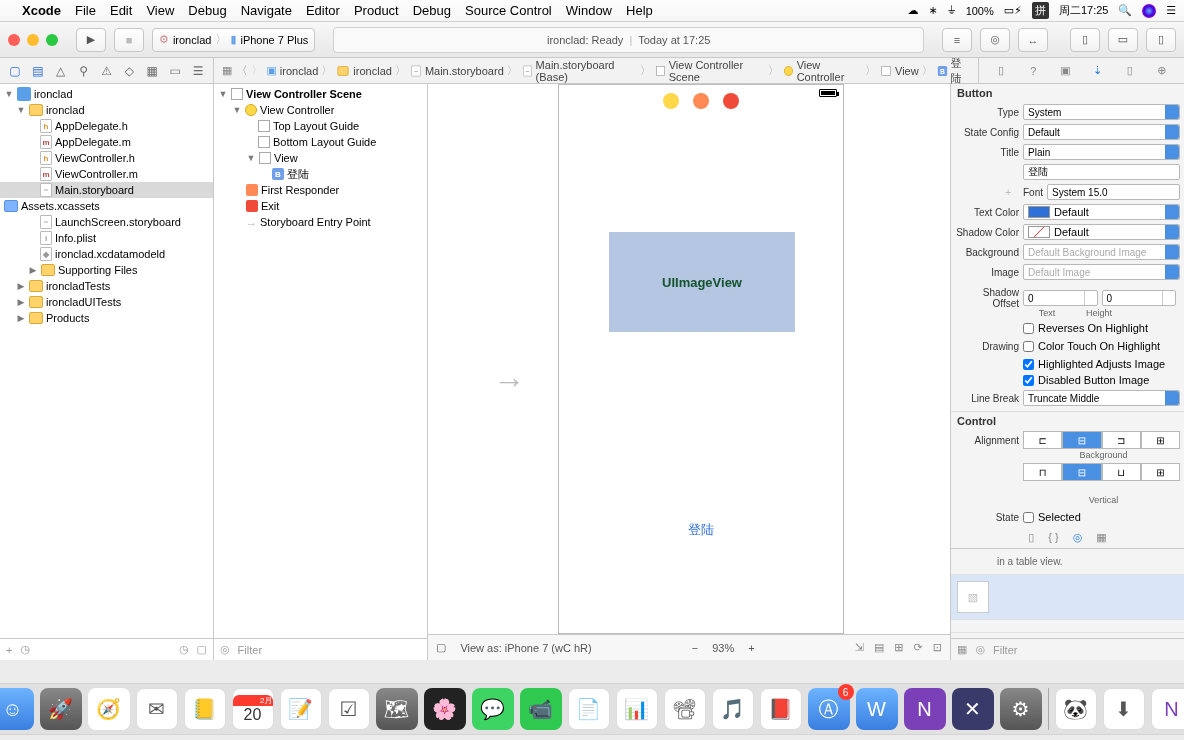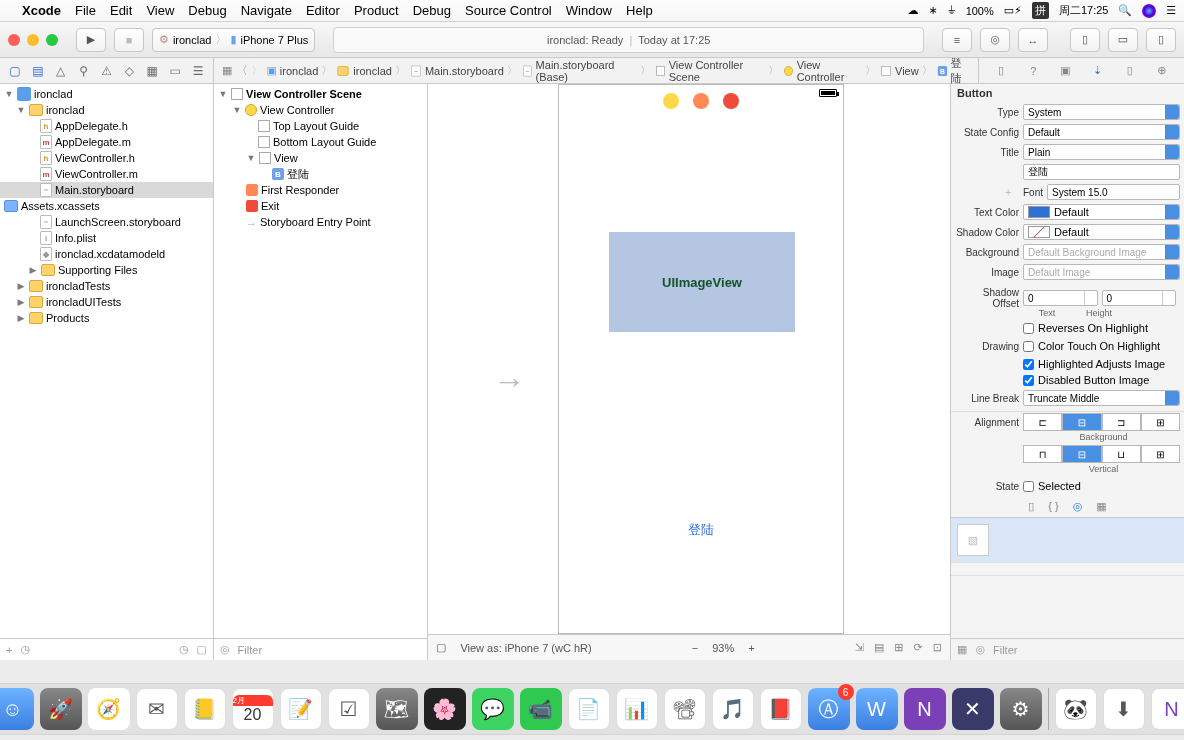"Control" div.section { html: none -> <div>Control</div> }
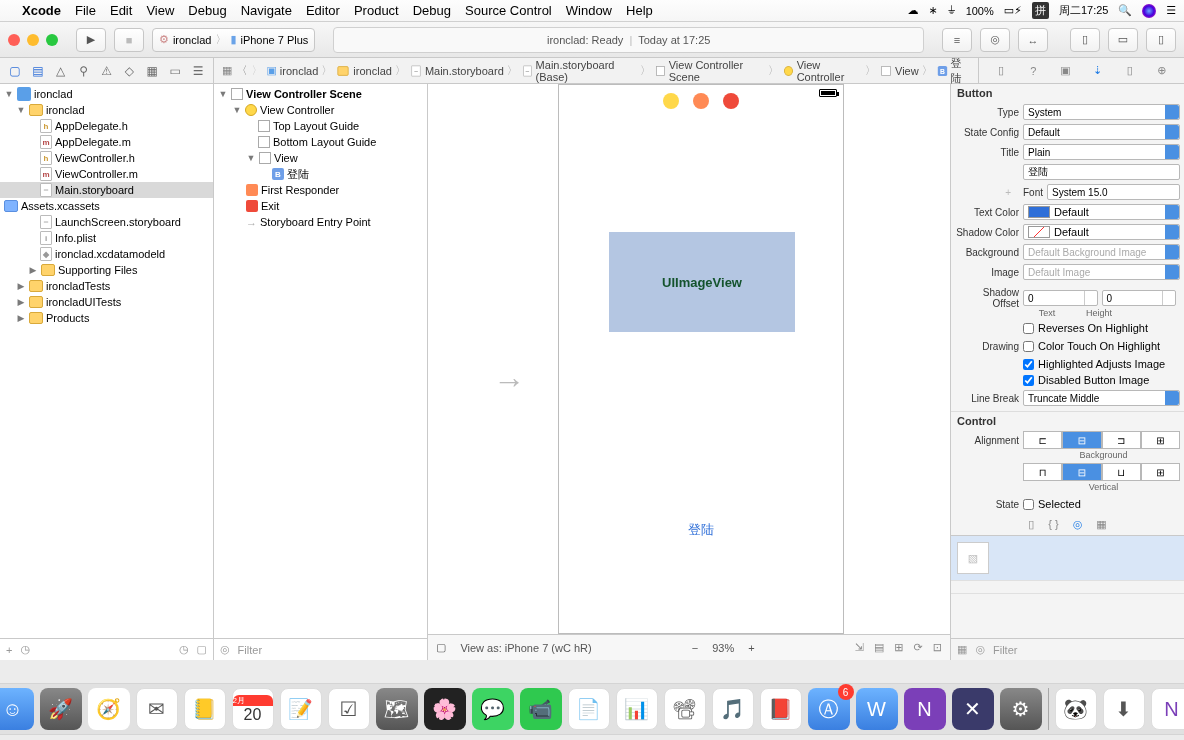"Vertical" div.sublbl { margin-top: none -> 13px }
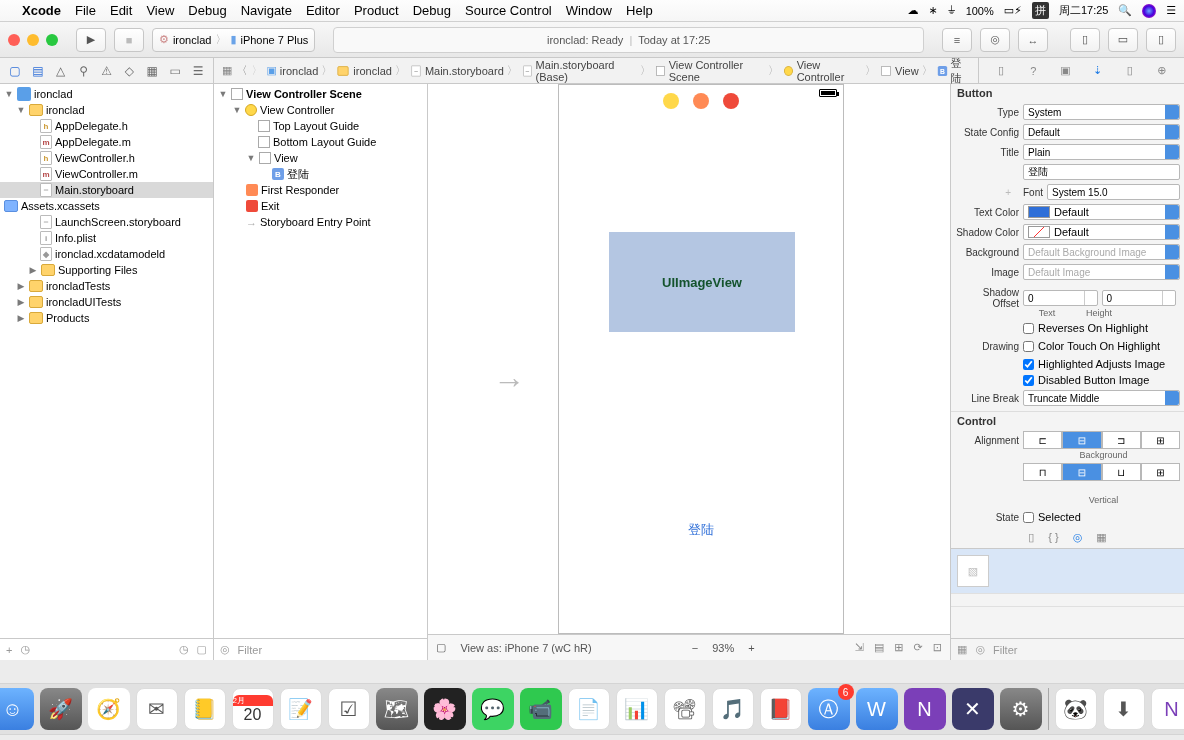"in a table view." div.libitem { html: none -> <div> <div>in a table view.</div> </div> }
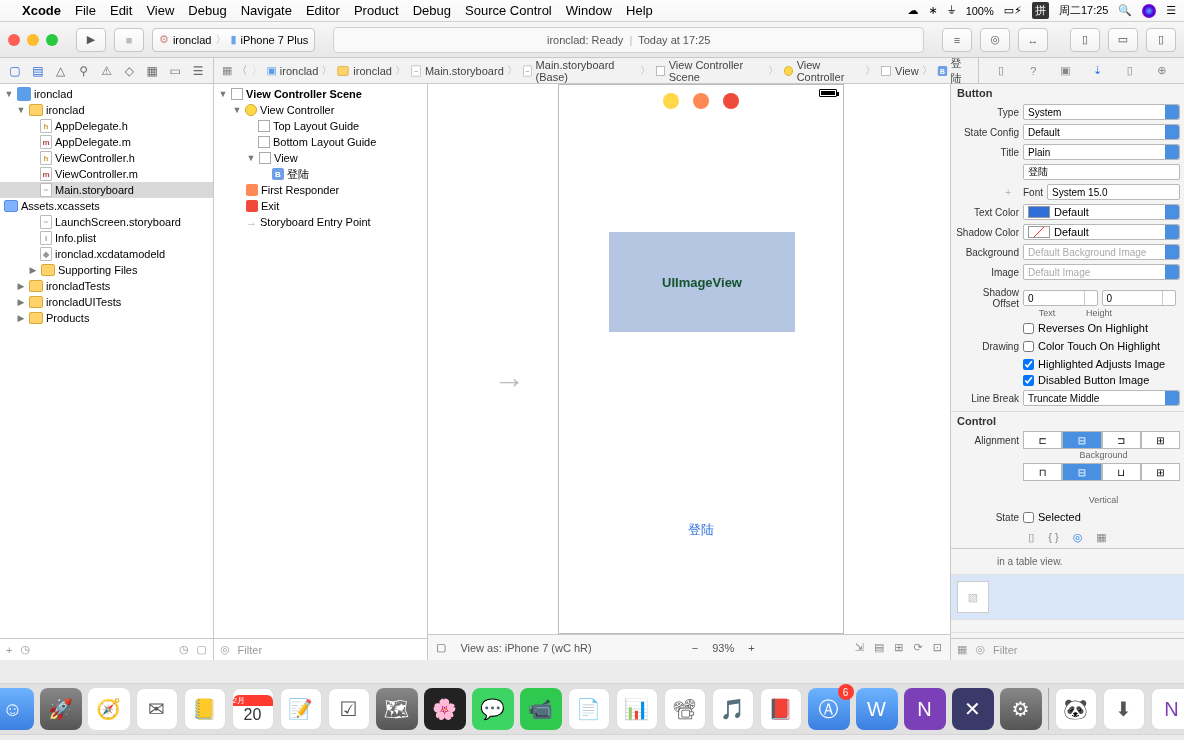"2月" div { text-align: left -> right }
